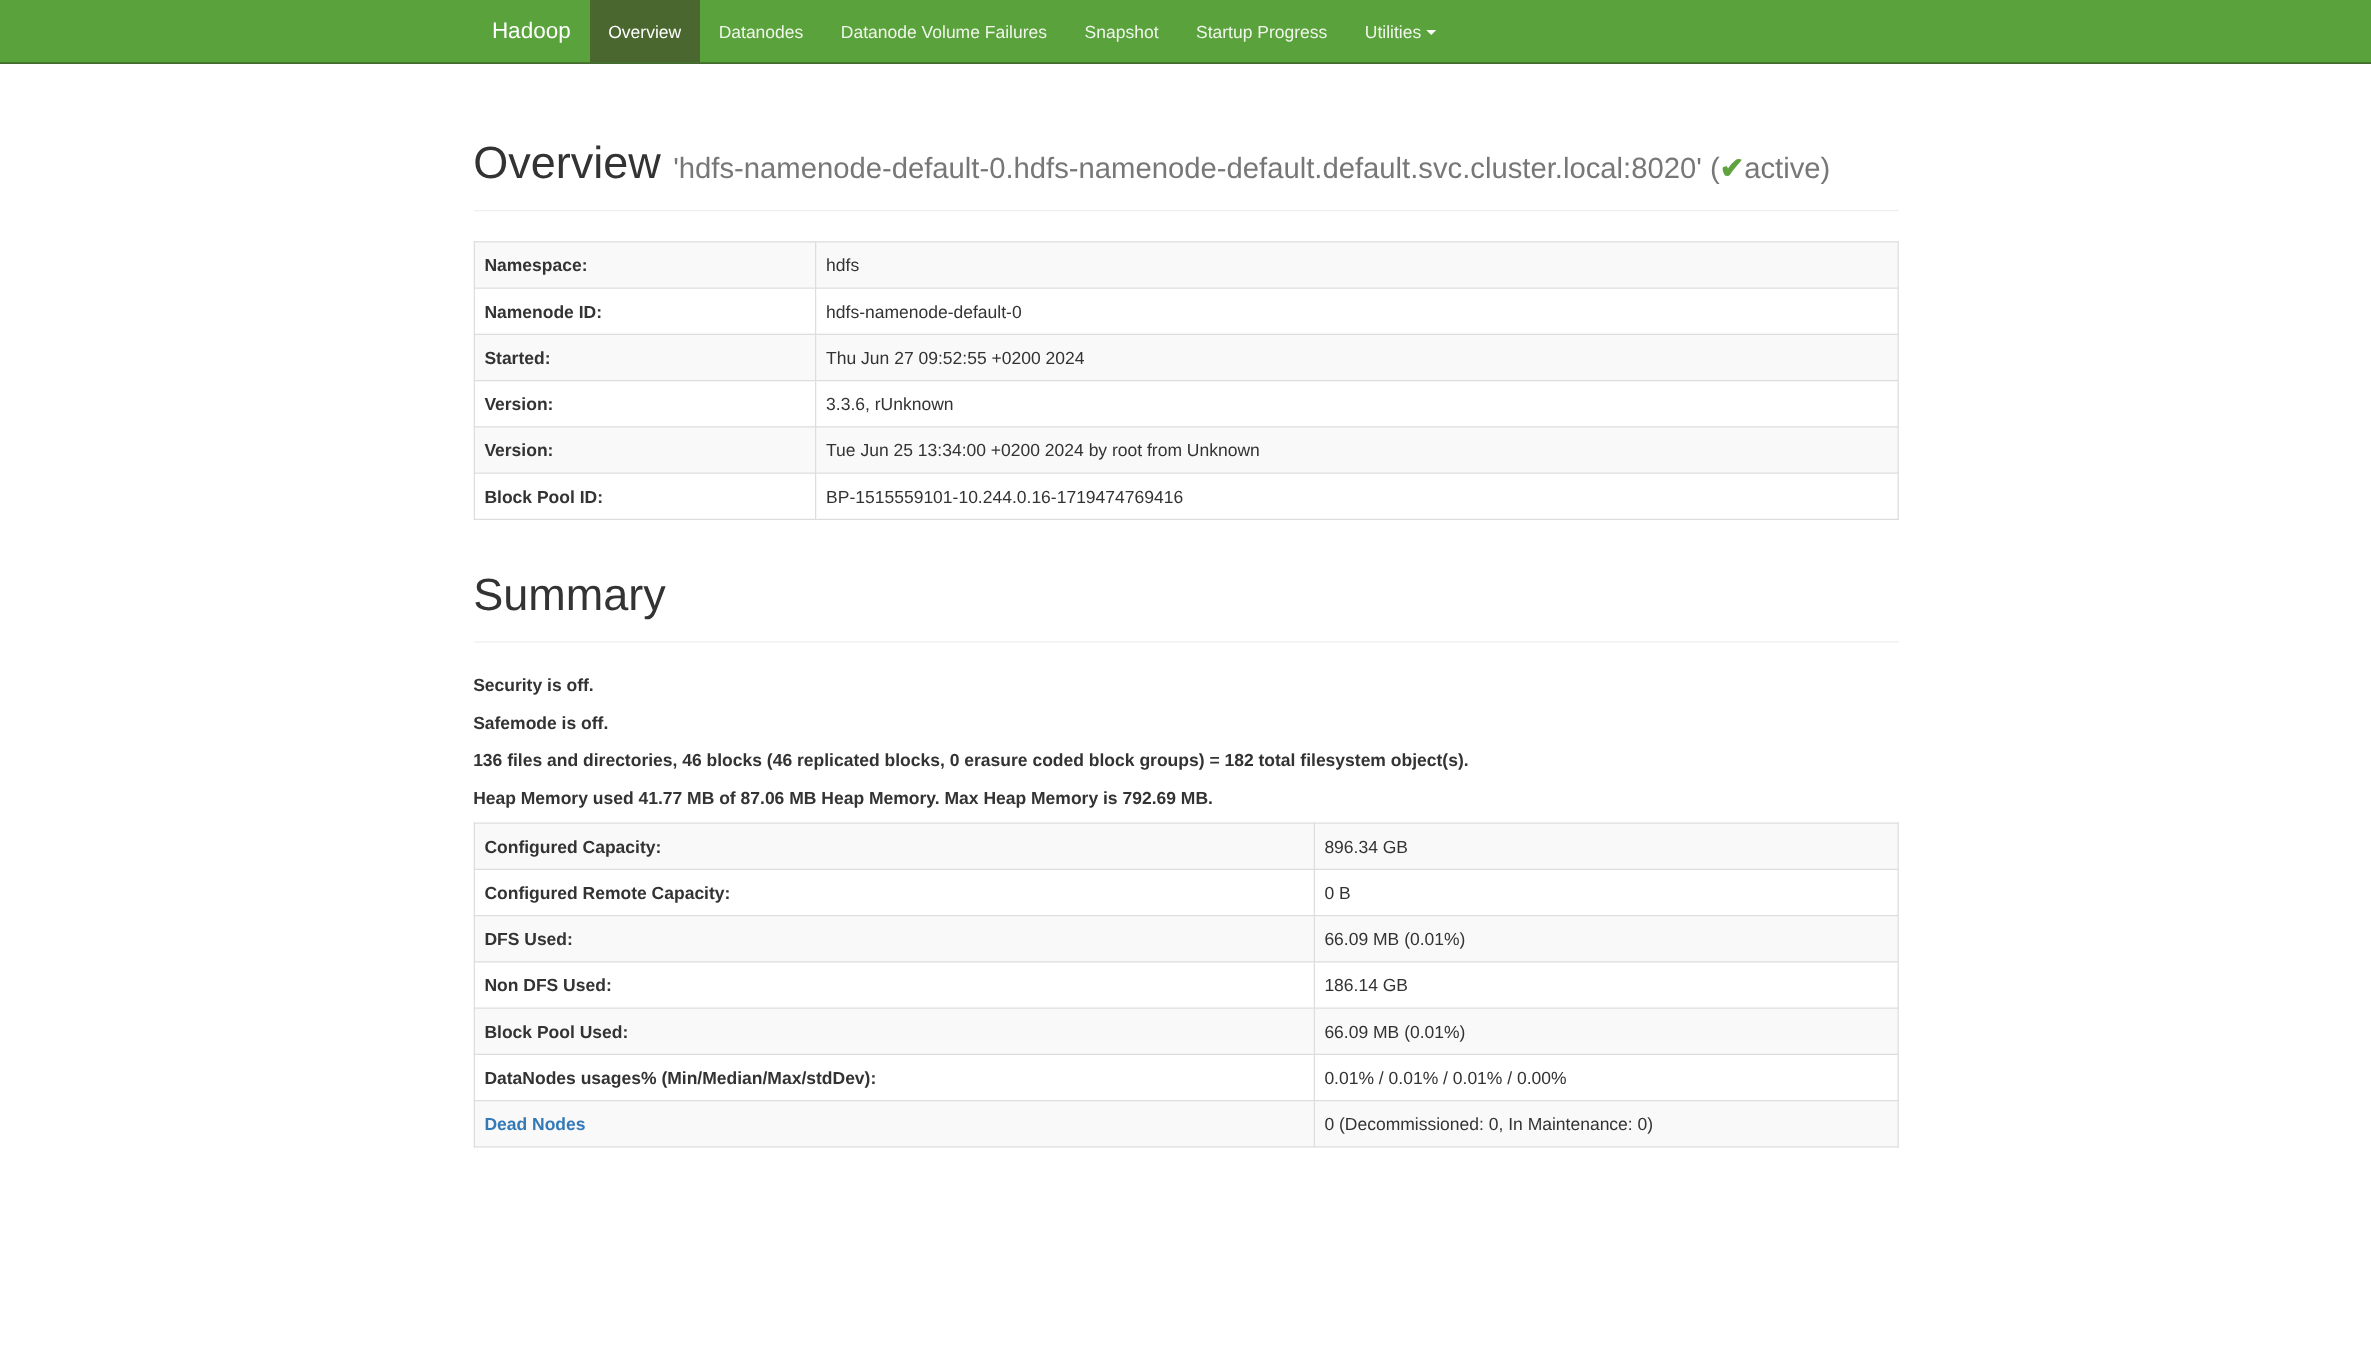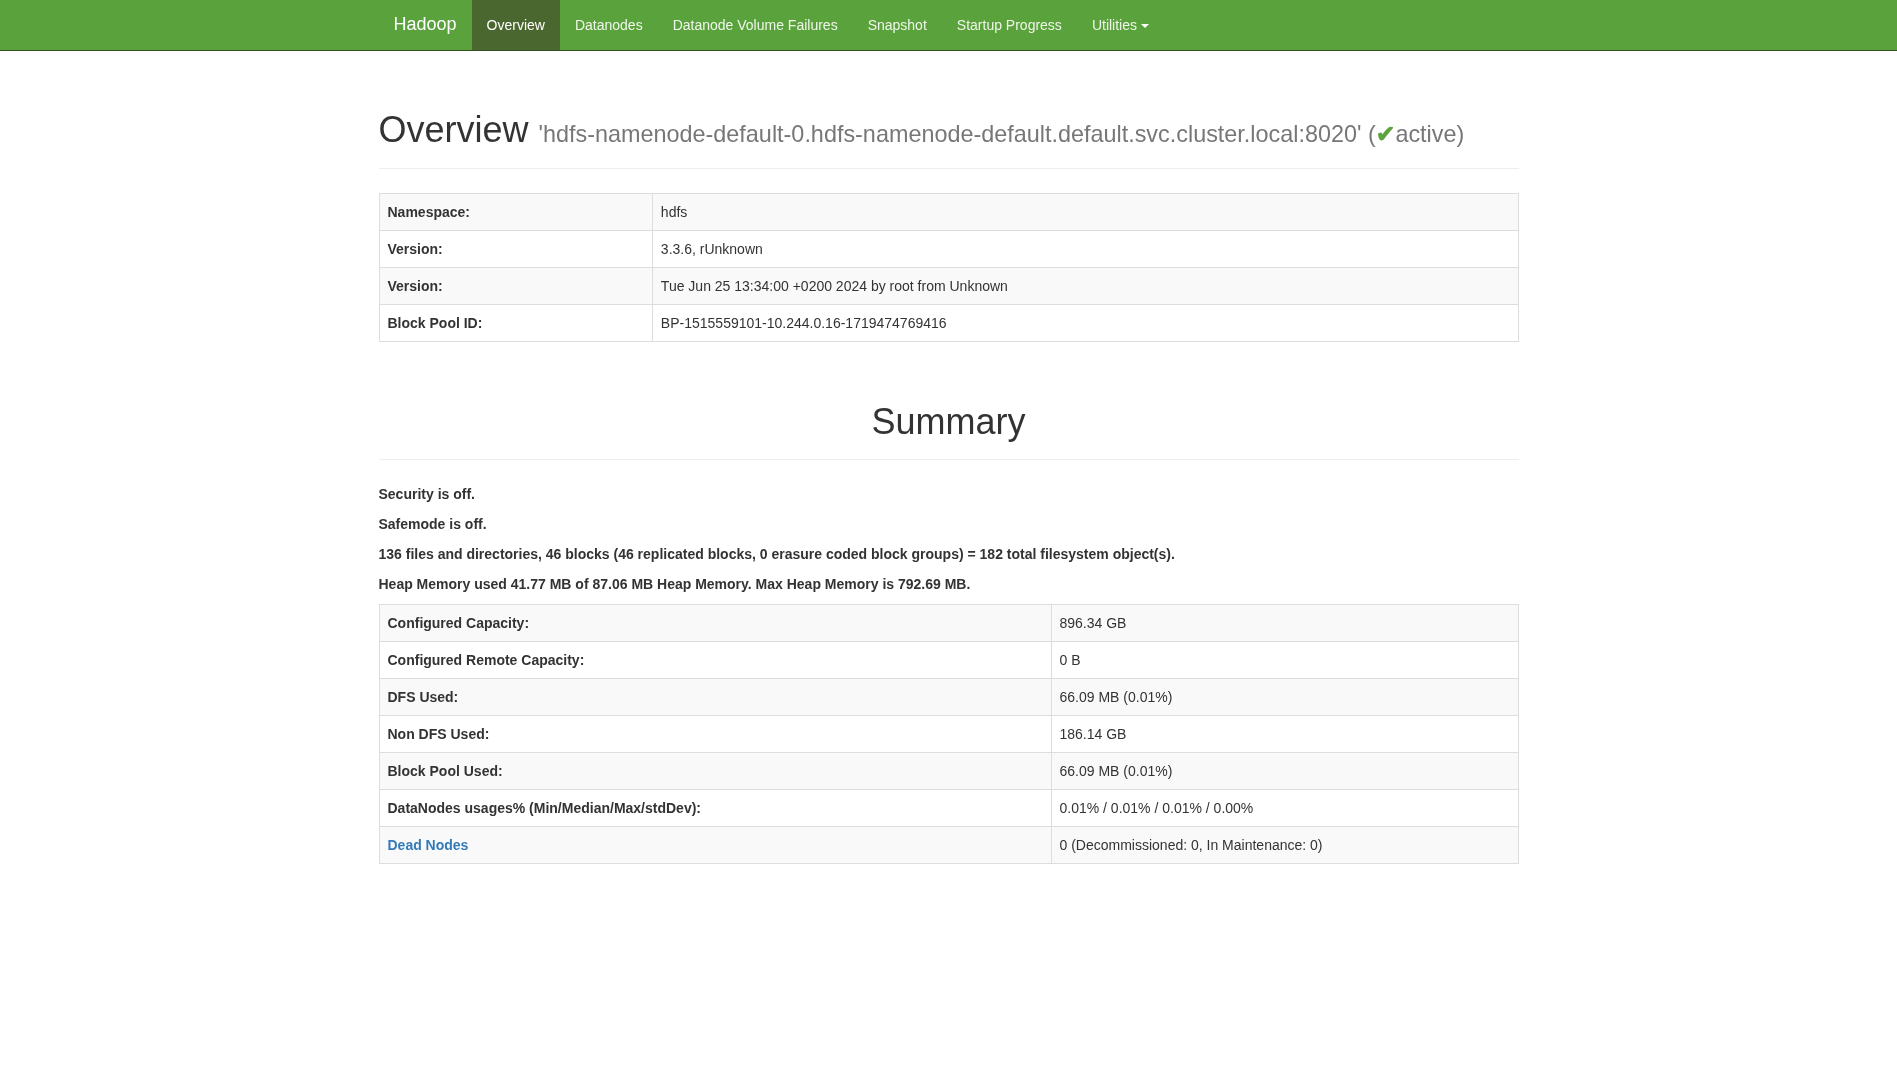"Namenode ID:" tr { html: none -> <tr> <th>Namenode ID:</th> <td>hdfs-namenode-default-0</td> </tr> }
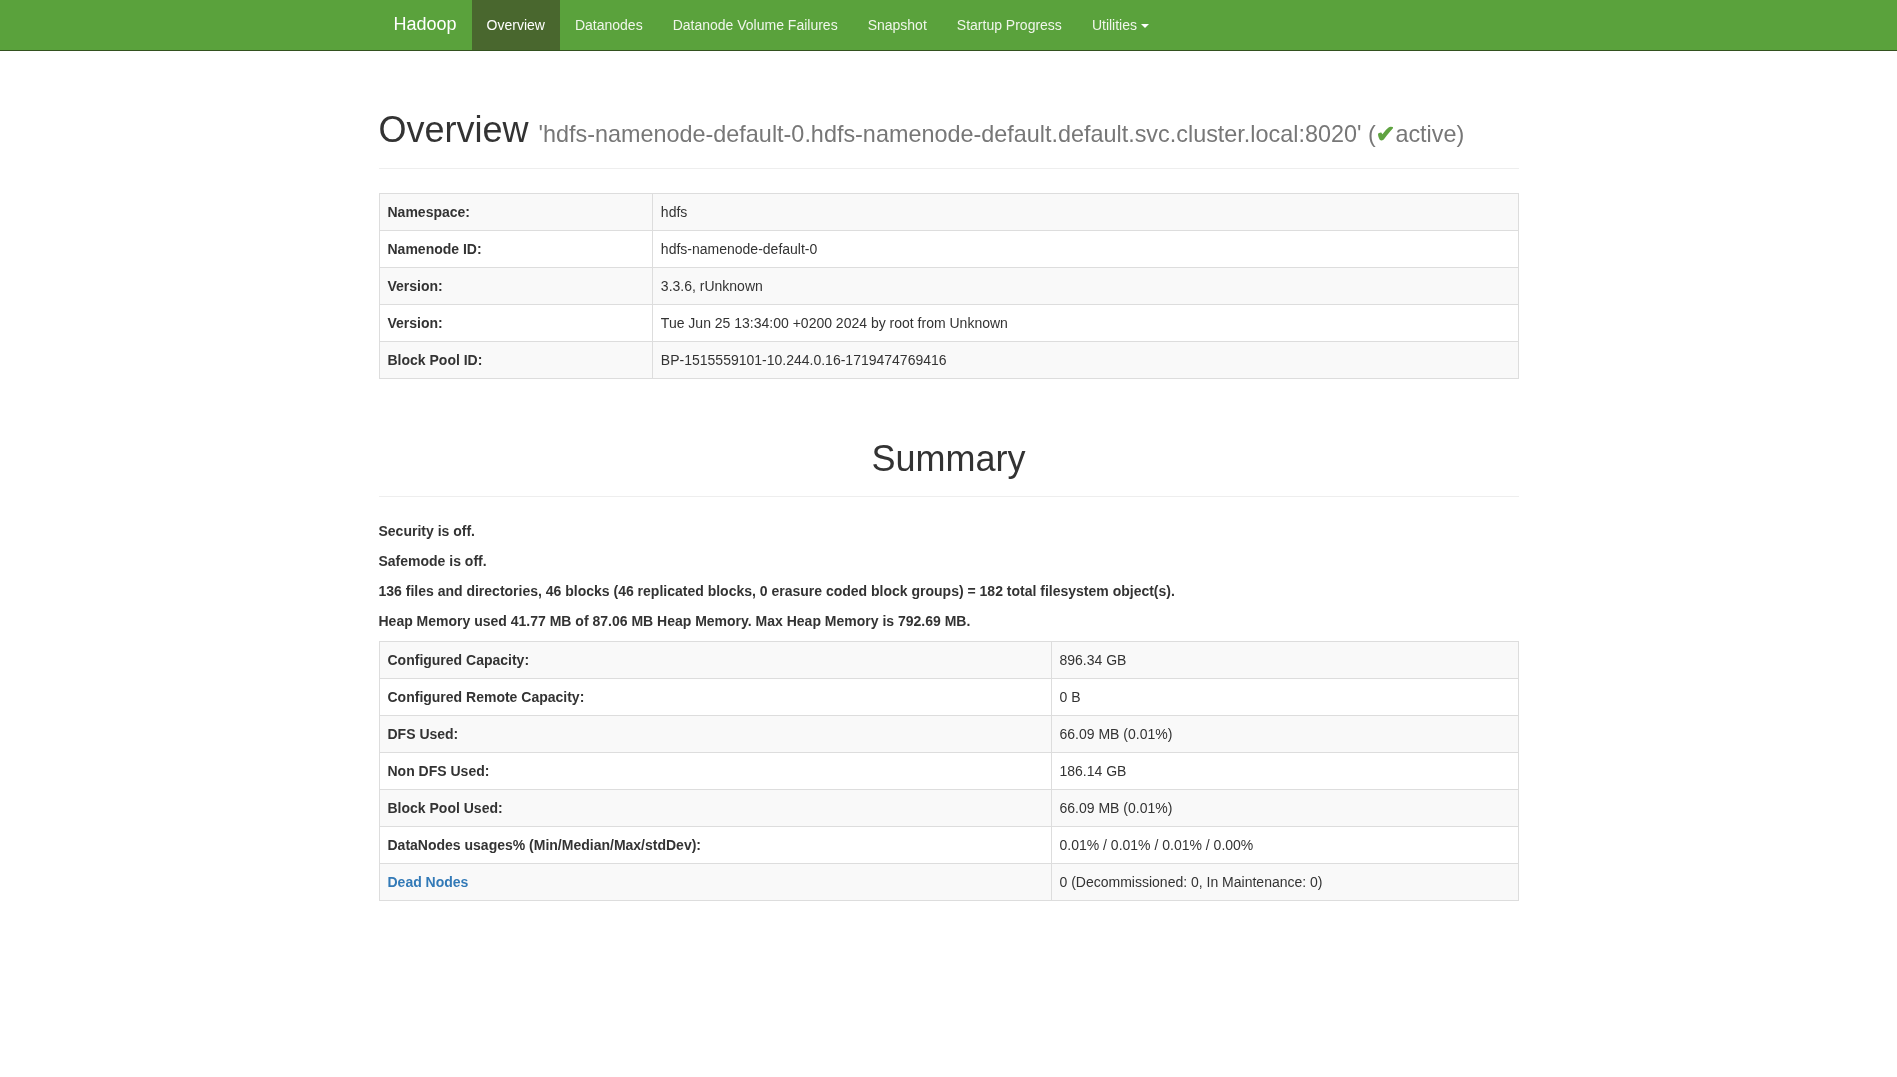"Started:" tr { html: none -> <tr> <th>Started:</th> <td>Thu Jun 27 09:52:55 +0200 2024</td> </tr> }
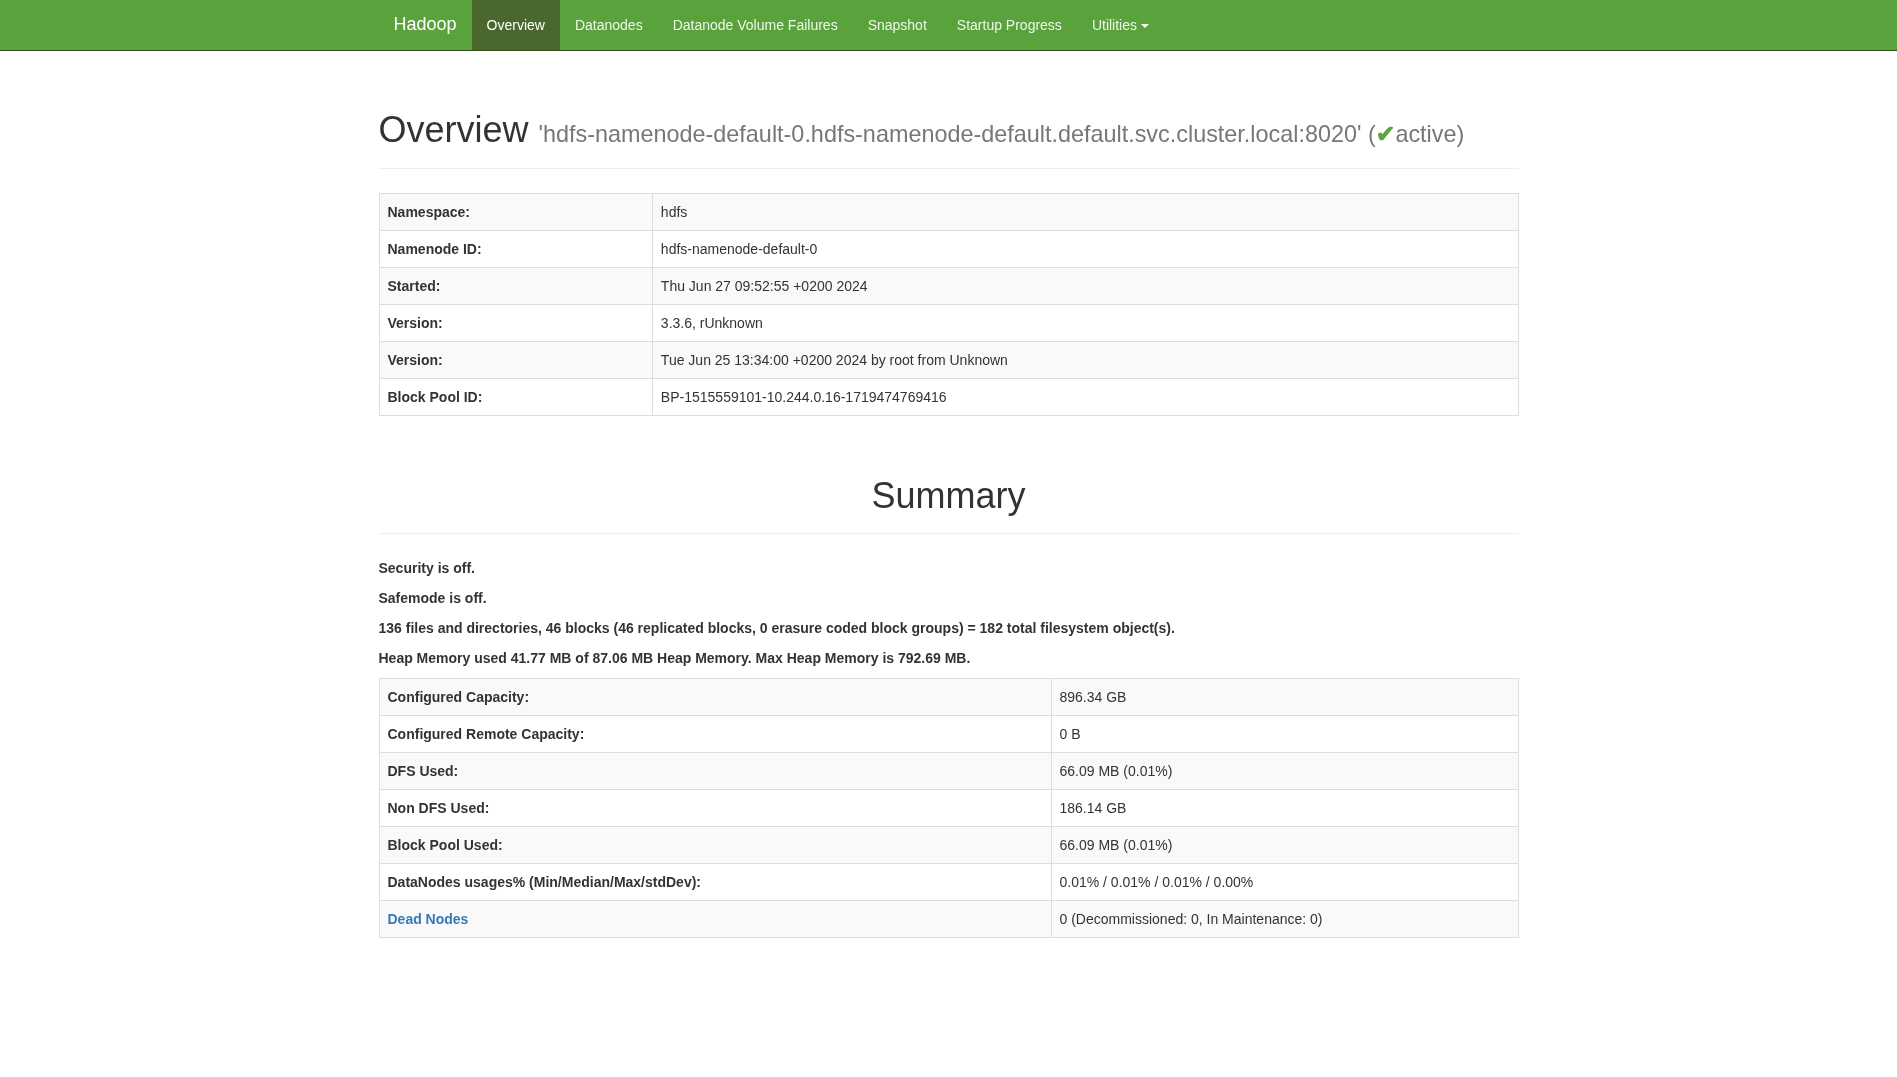"Summary" .page-header.second { margin-top: 60px -> 40px; text-align: center -> none }
